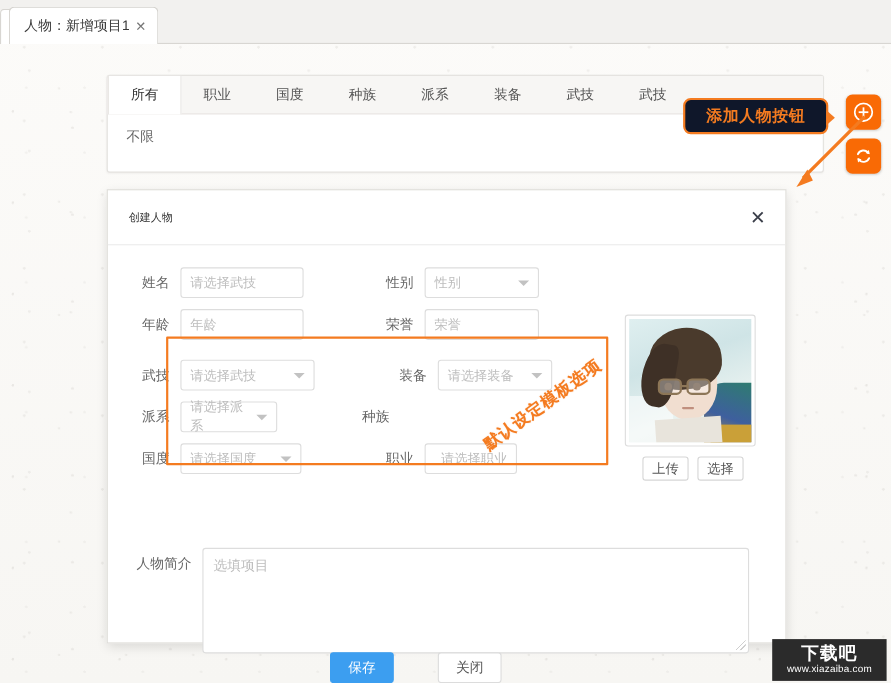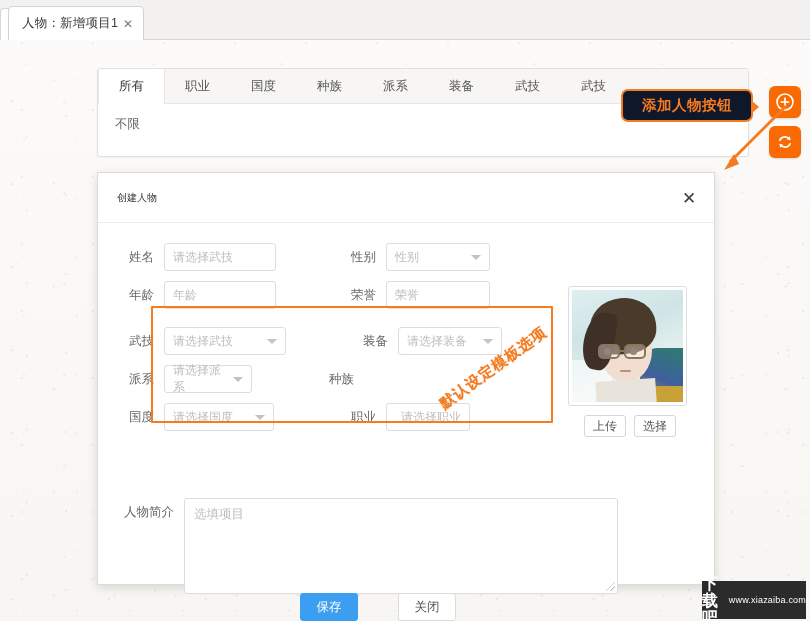"选填项目" .textarea-box { width: 434px -> 497px }
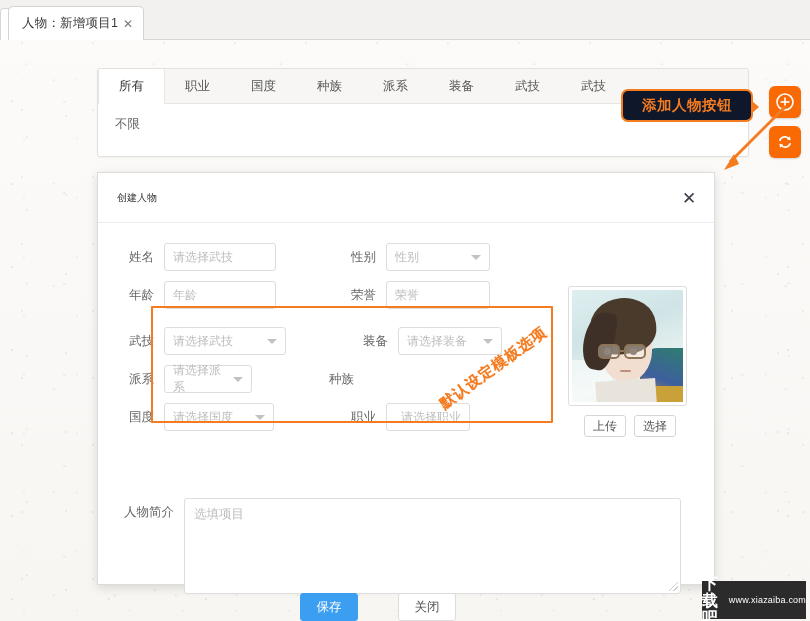"下载吧" .watermark { flex-direction: none -> column }
